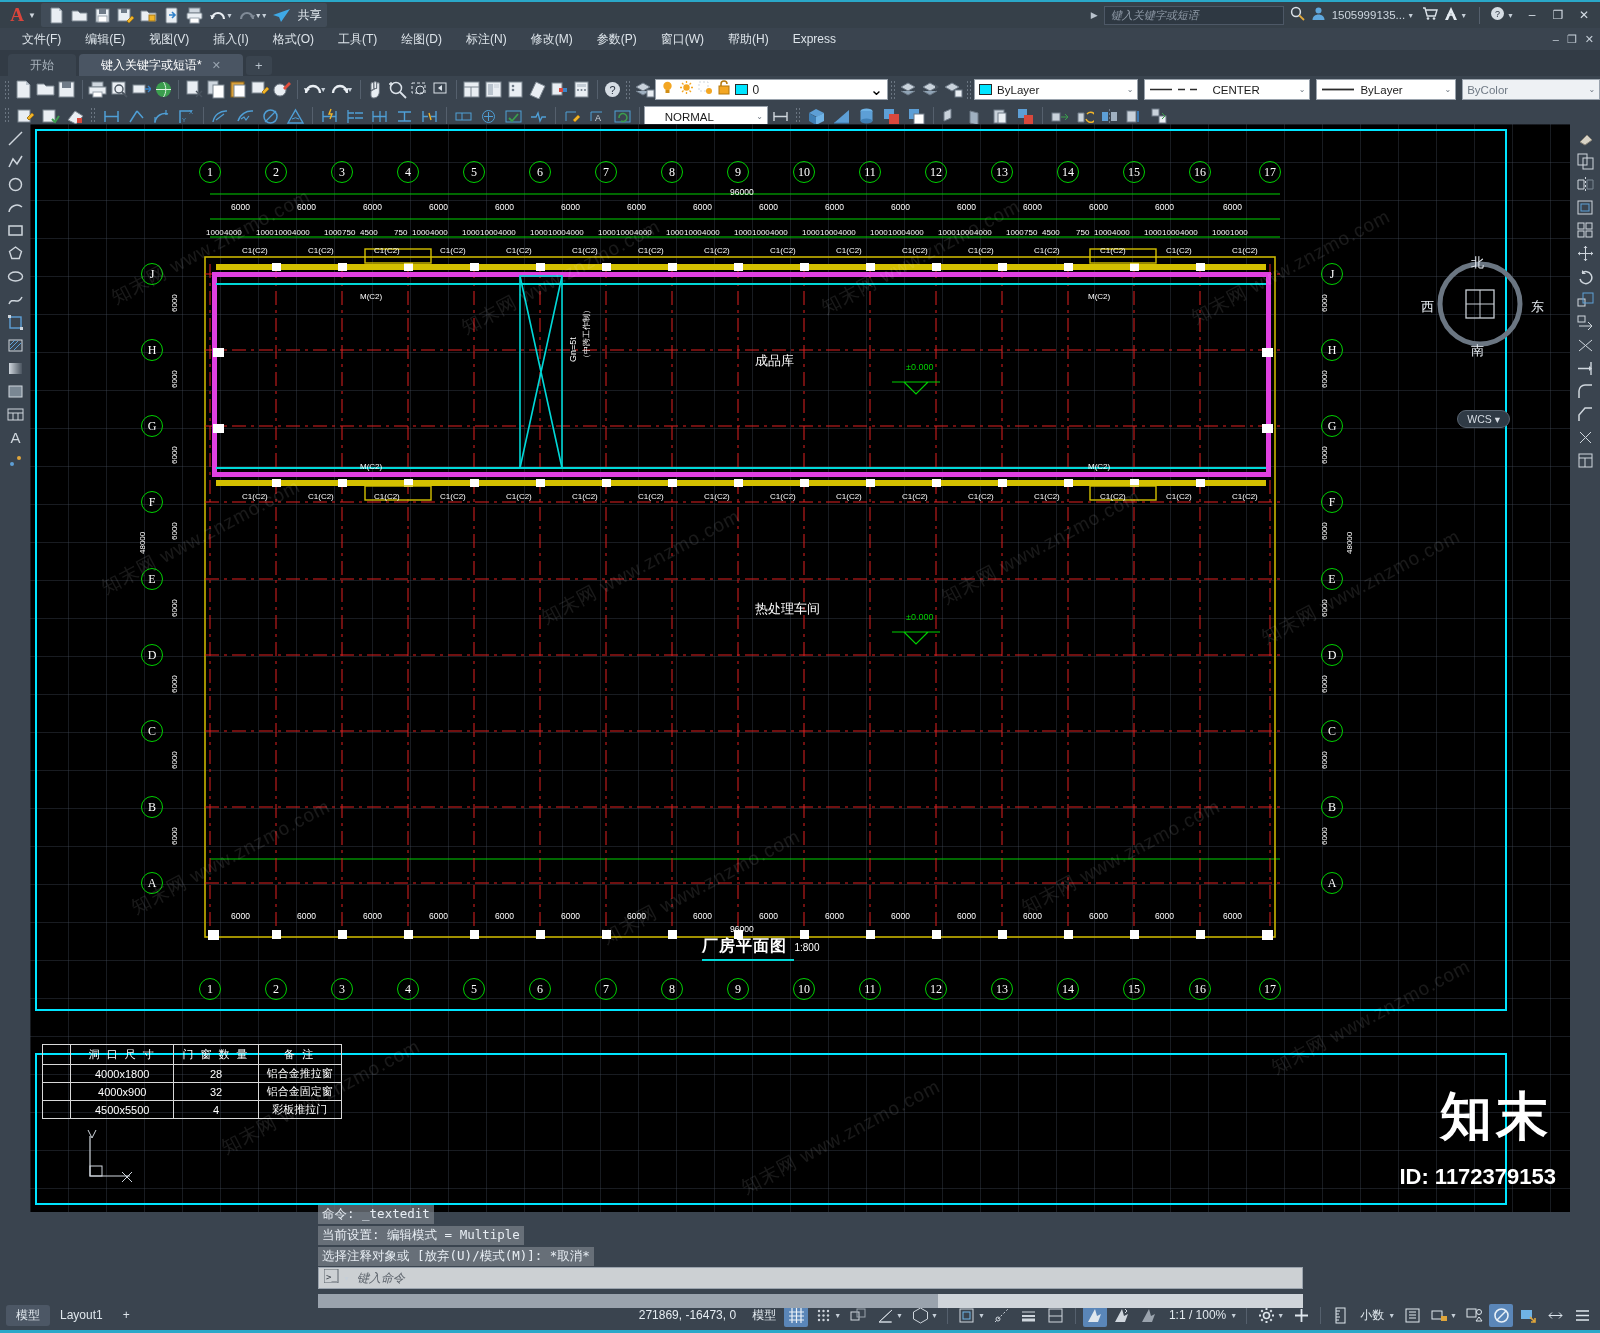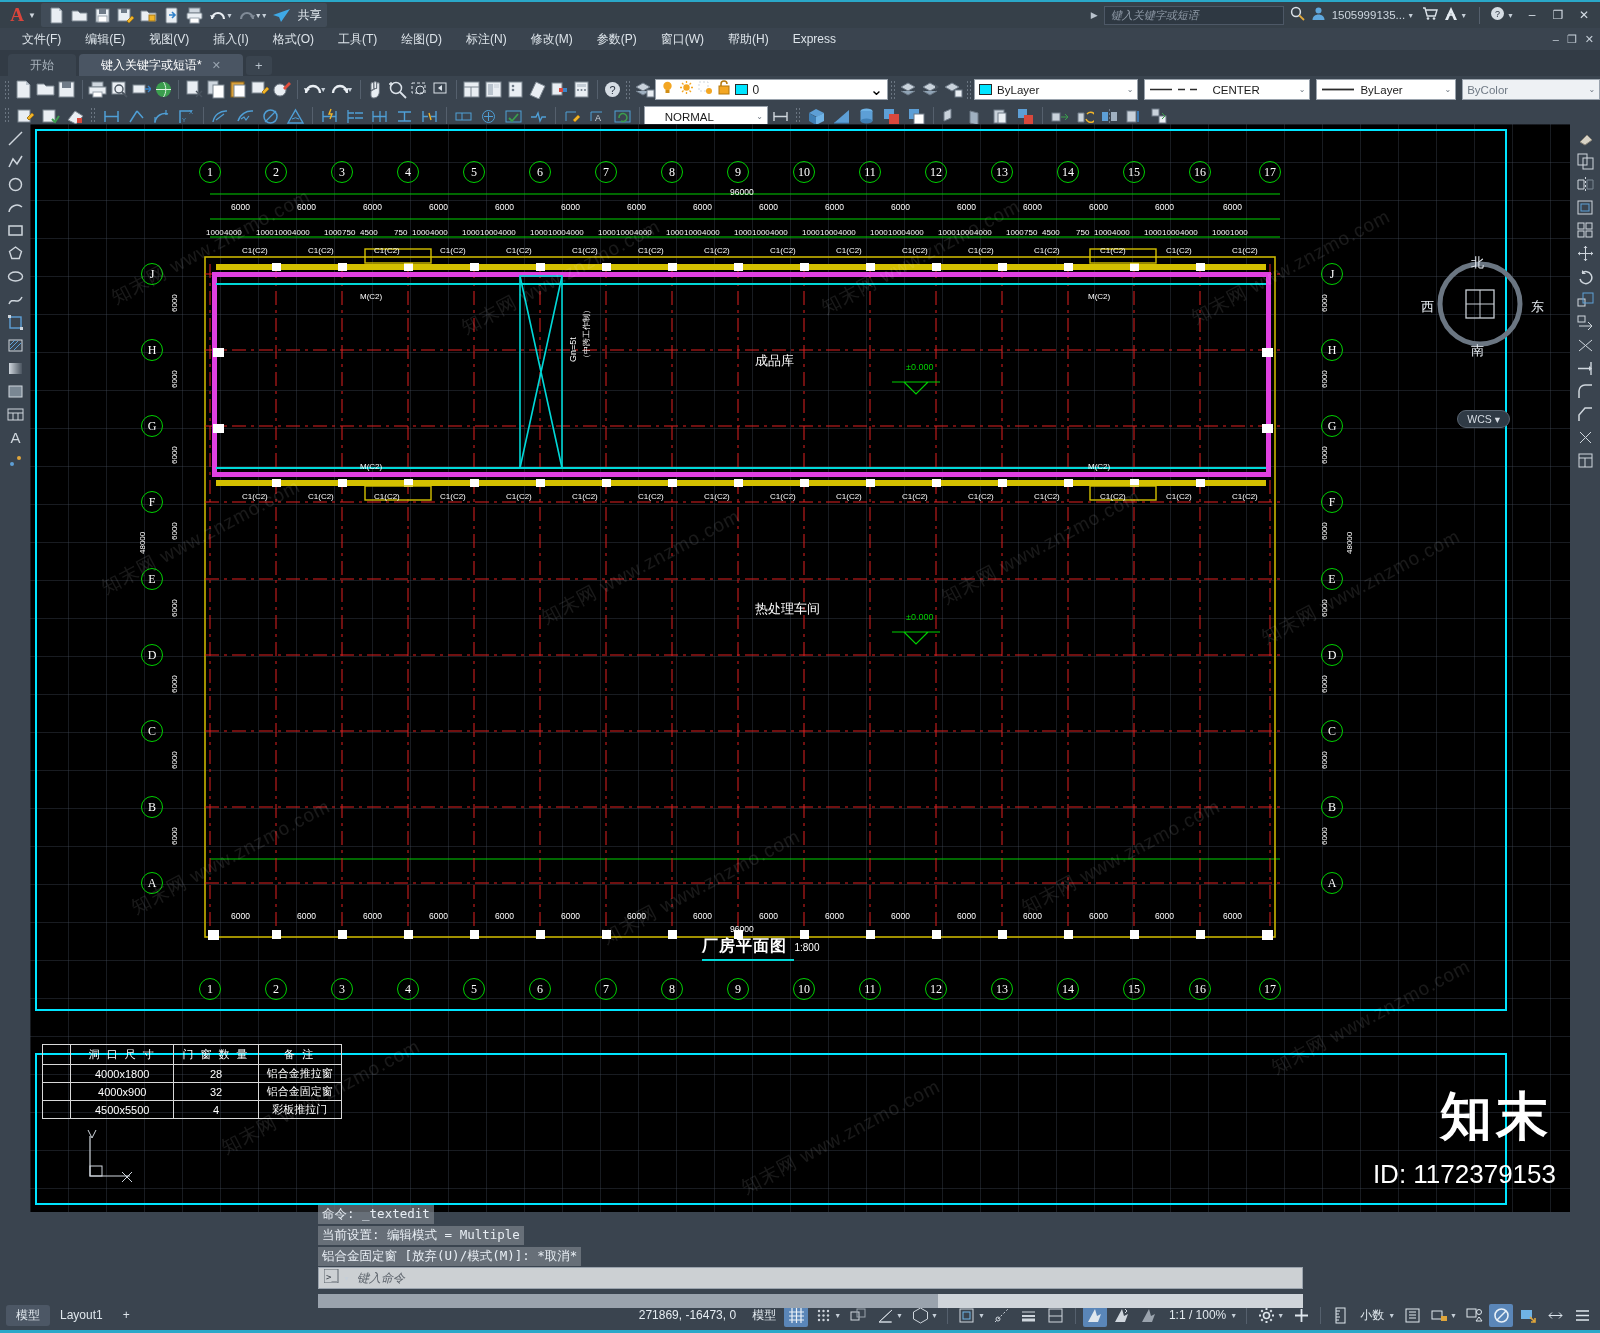"ID: 1172379153" .wmid { font-size: 26px -> 22px; font-weight: normal -> bold }
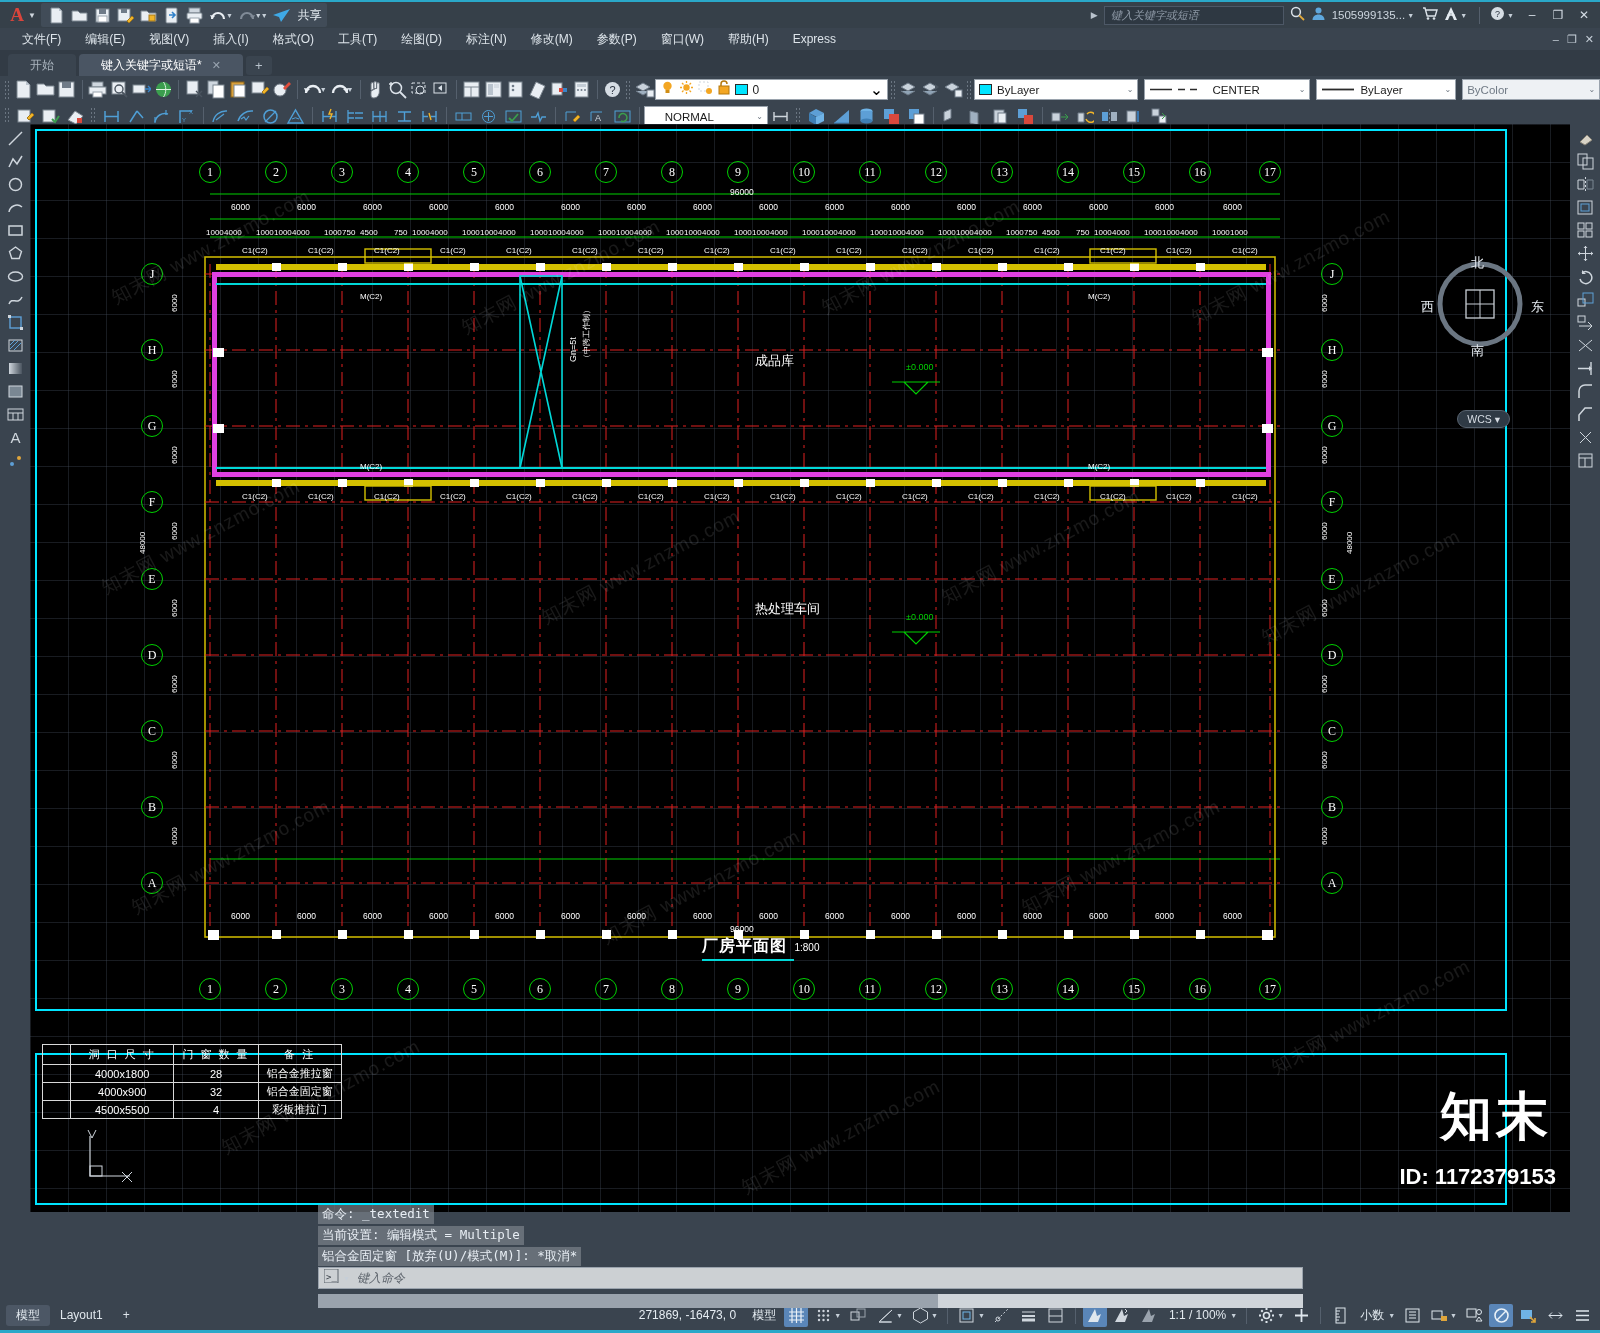"铝合金固定窗 [放弃(U)/模式(M)]: *取消*" div.cmdline { text: 铝合金固定窗 -> 选择注释对象或 }
